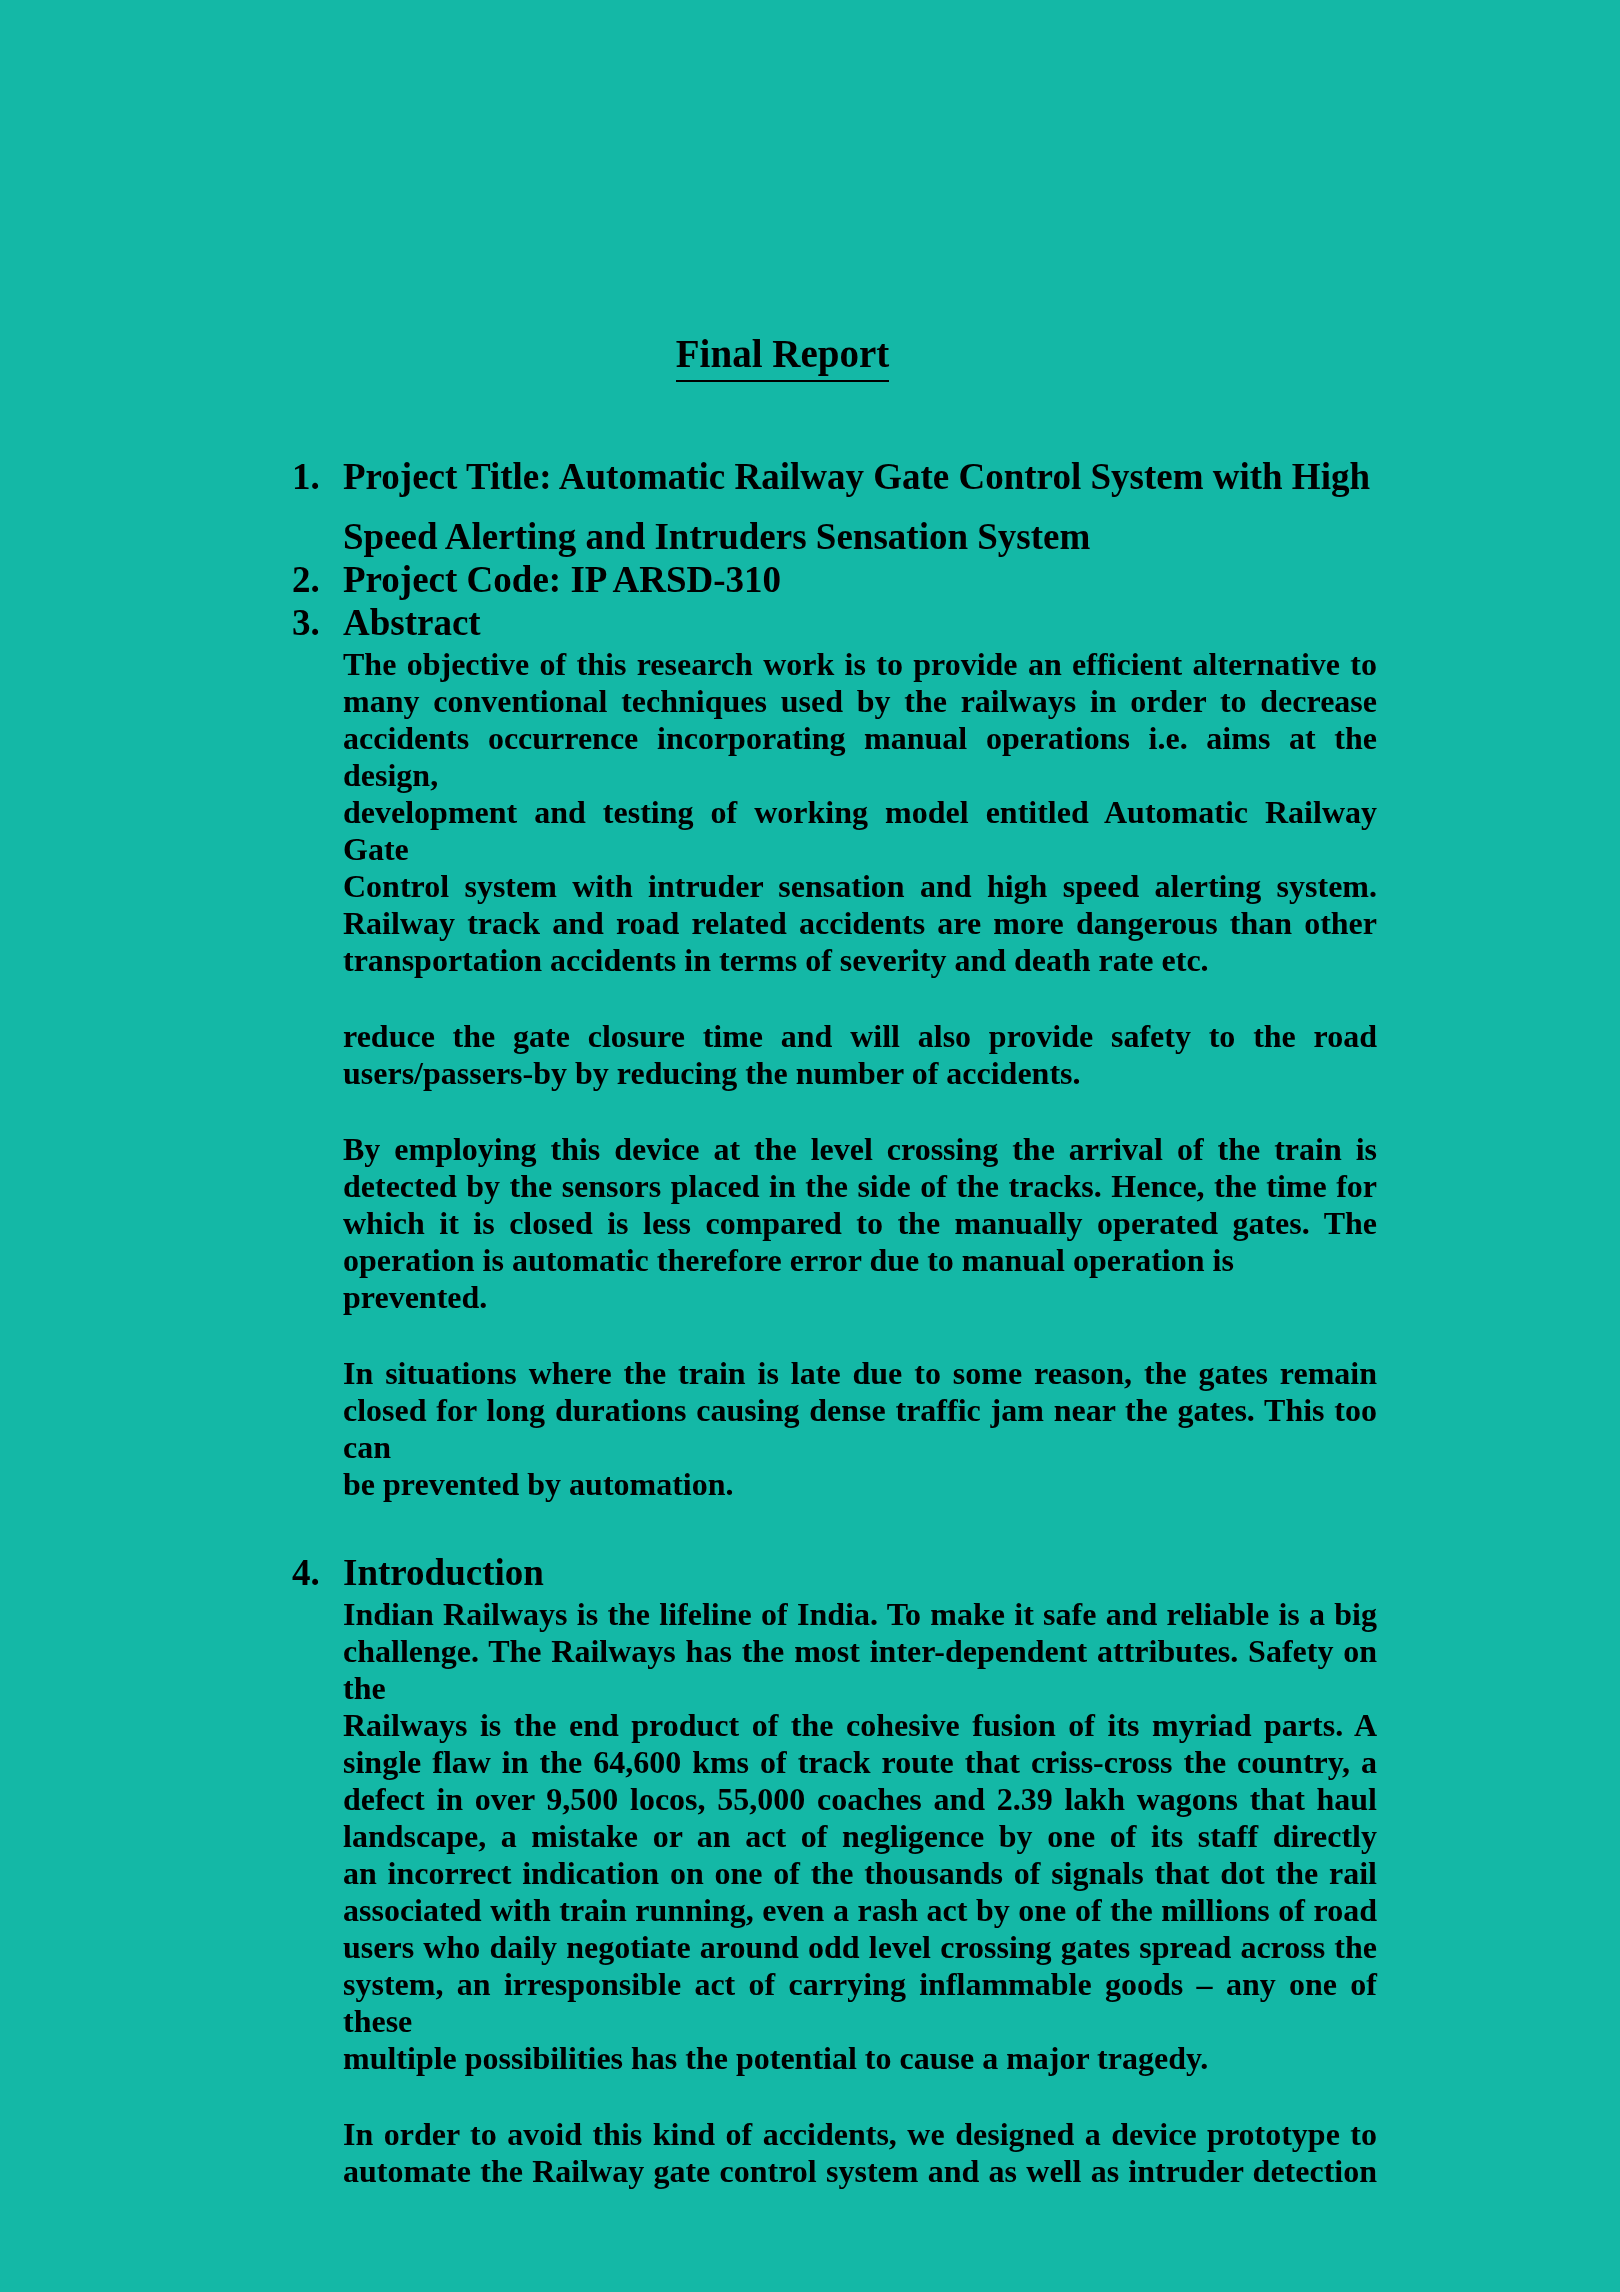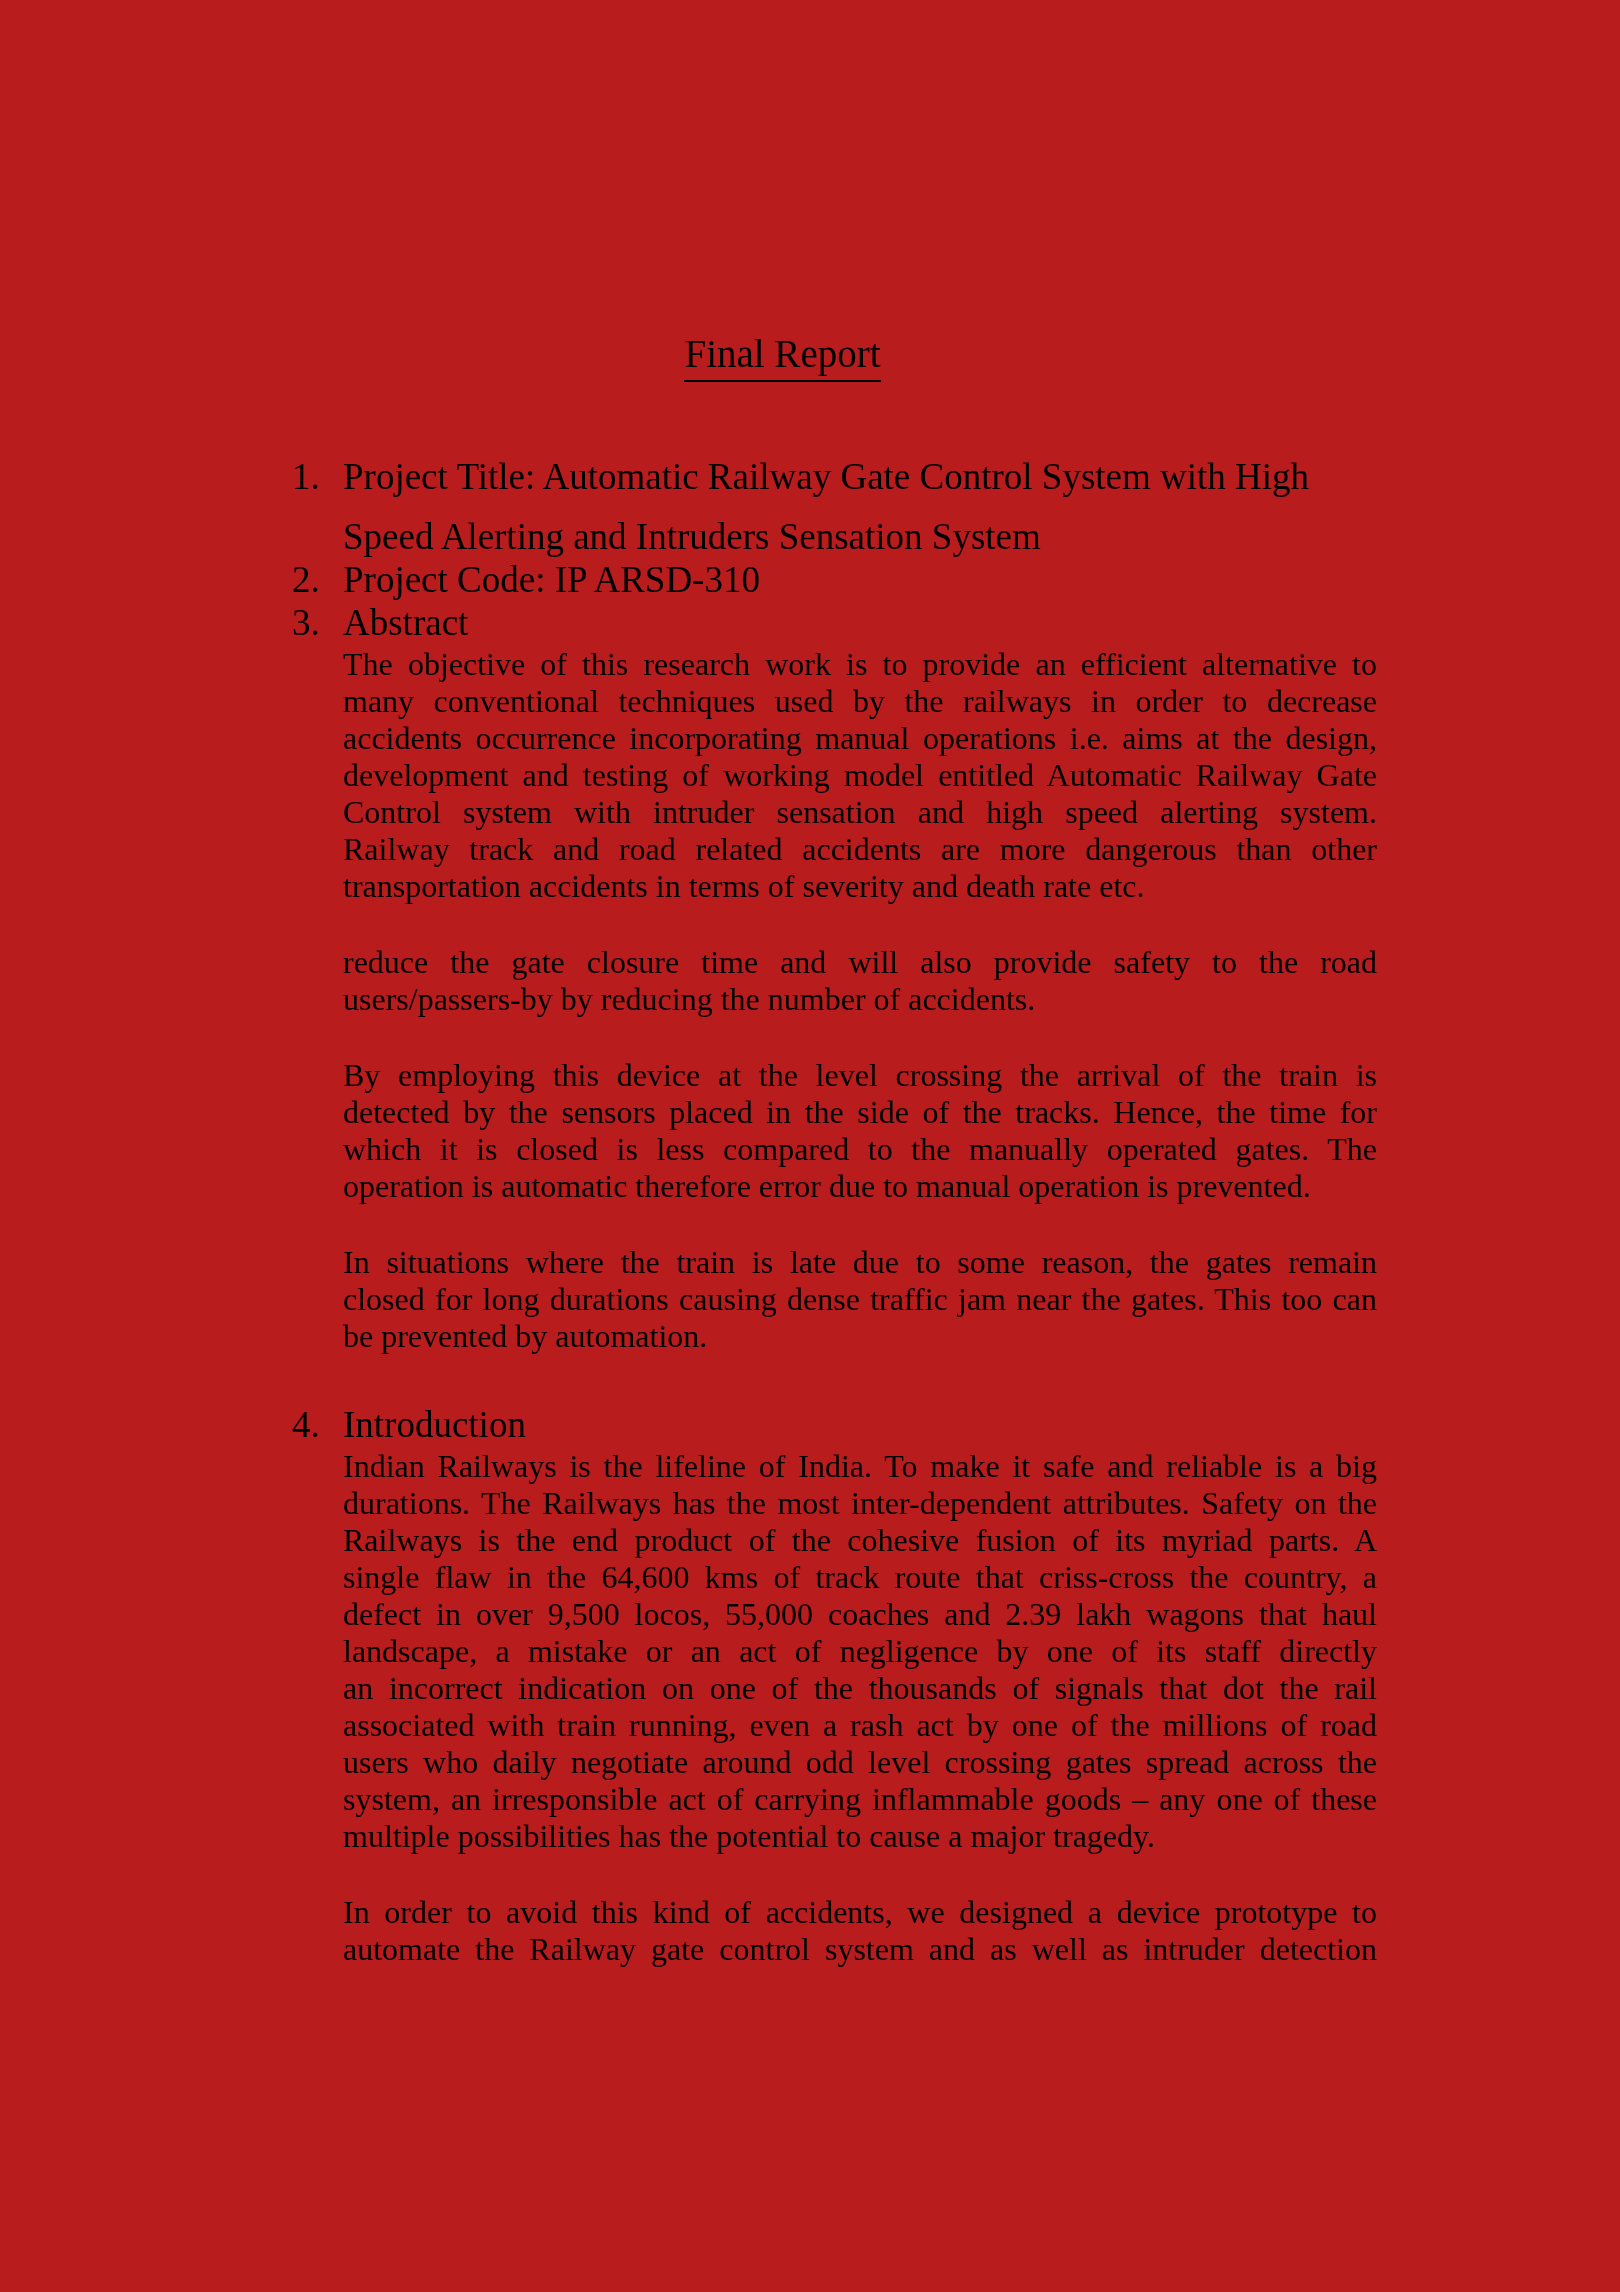"Final Report" .page { background: #b91c1c -> #14b8a6; font-weight: none -> bold }
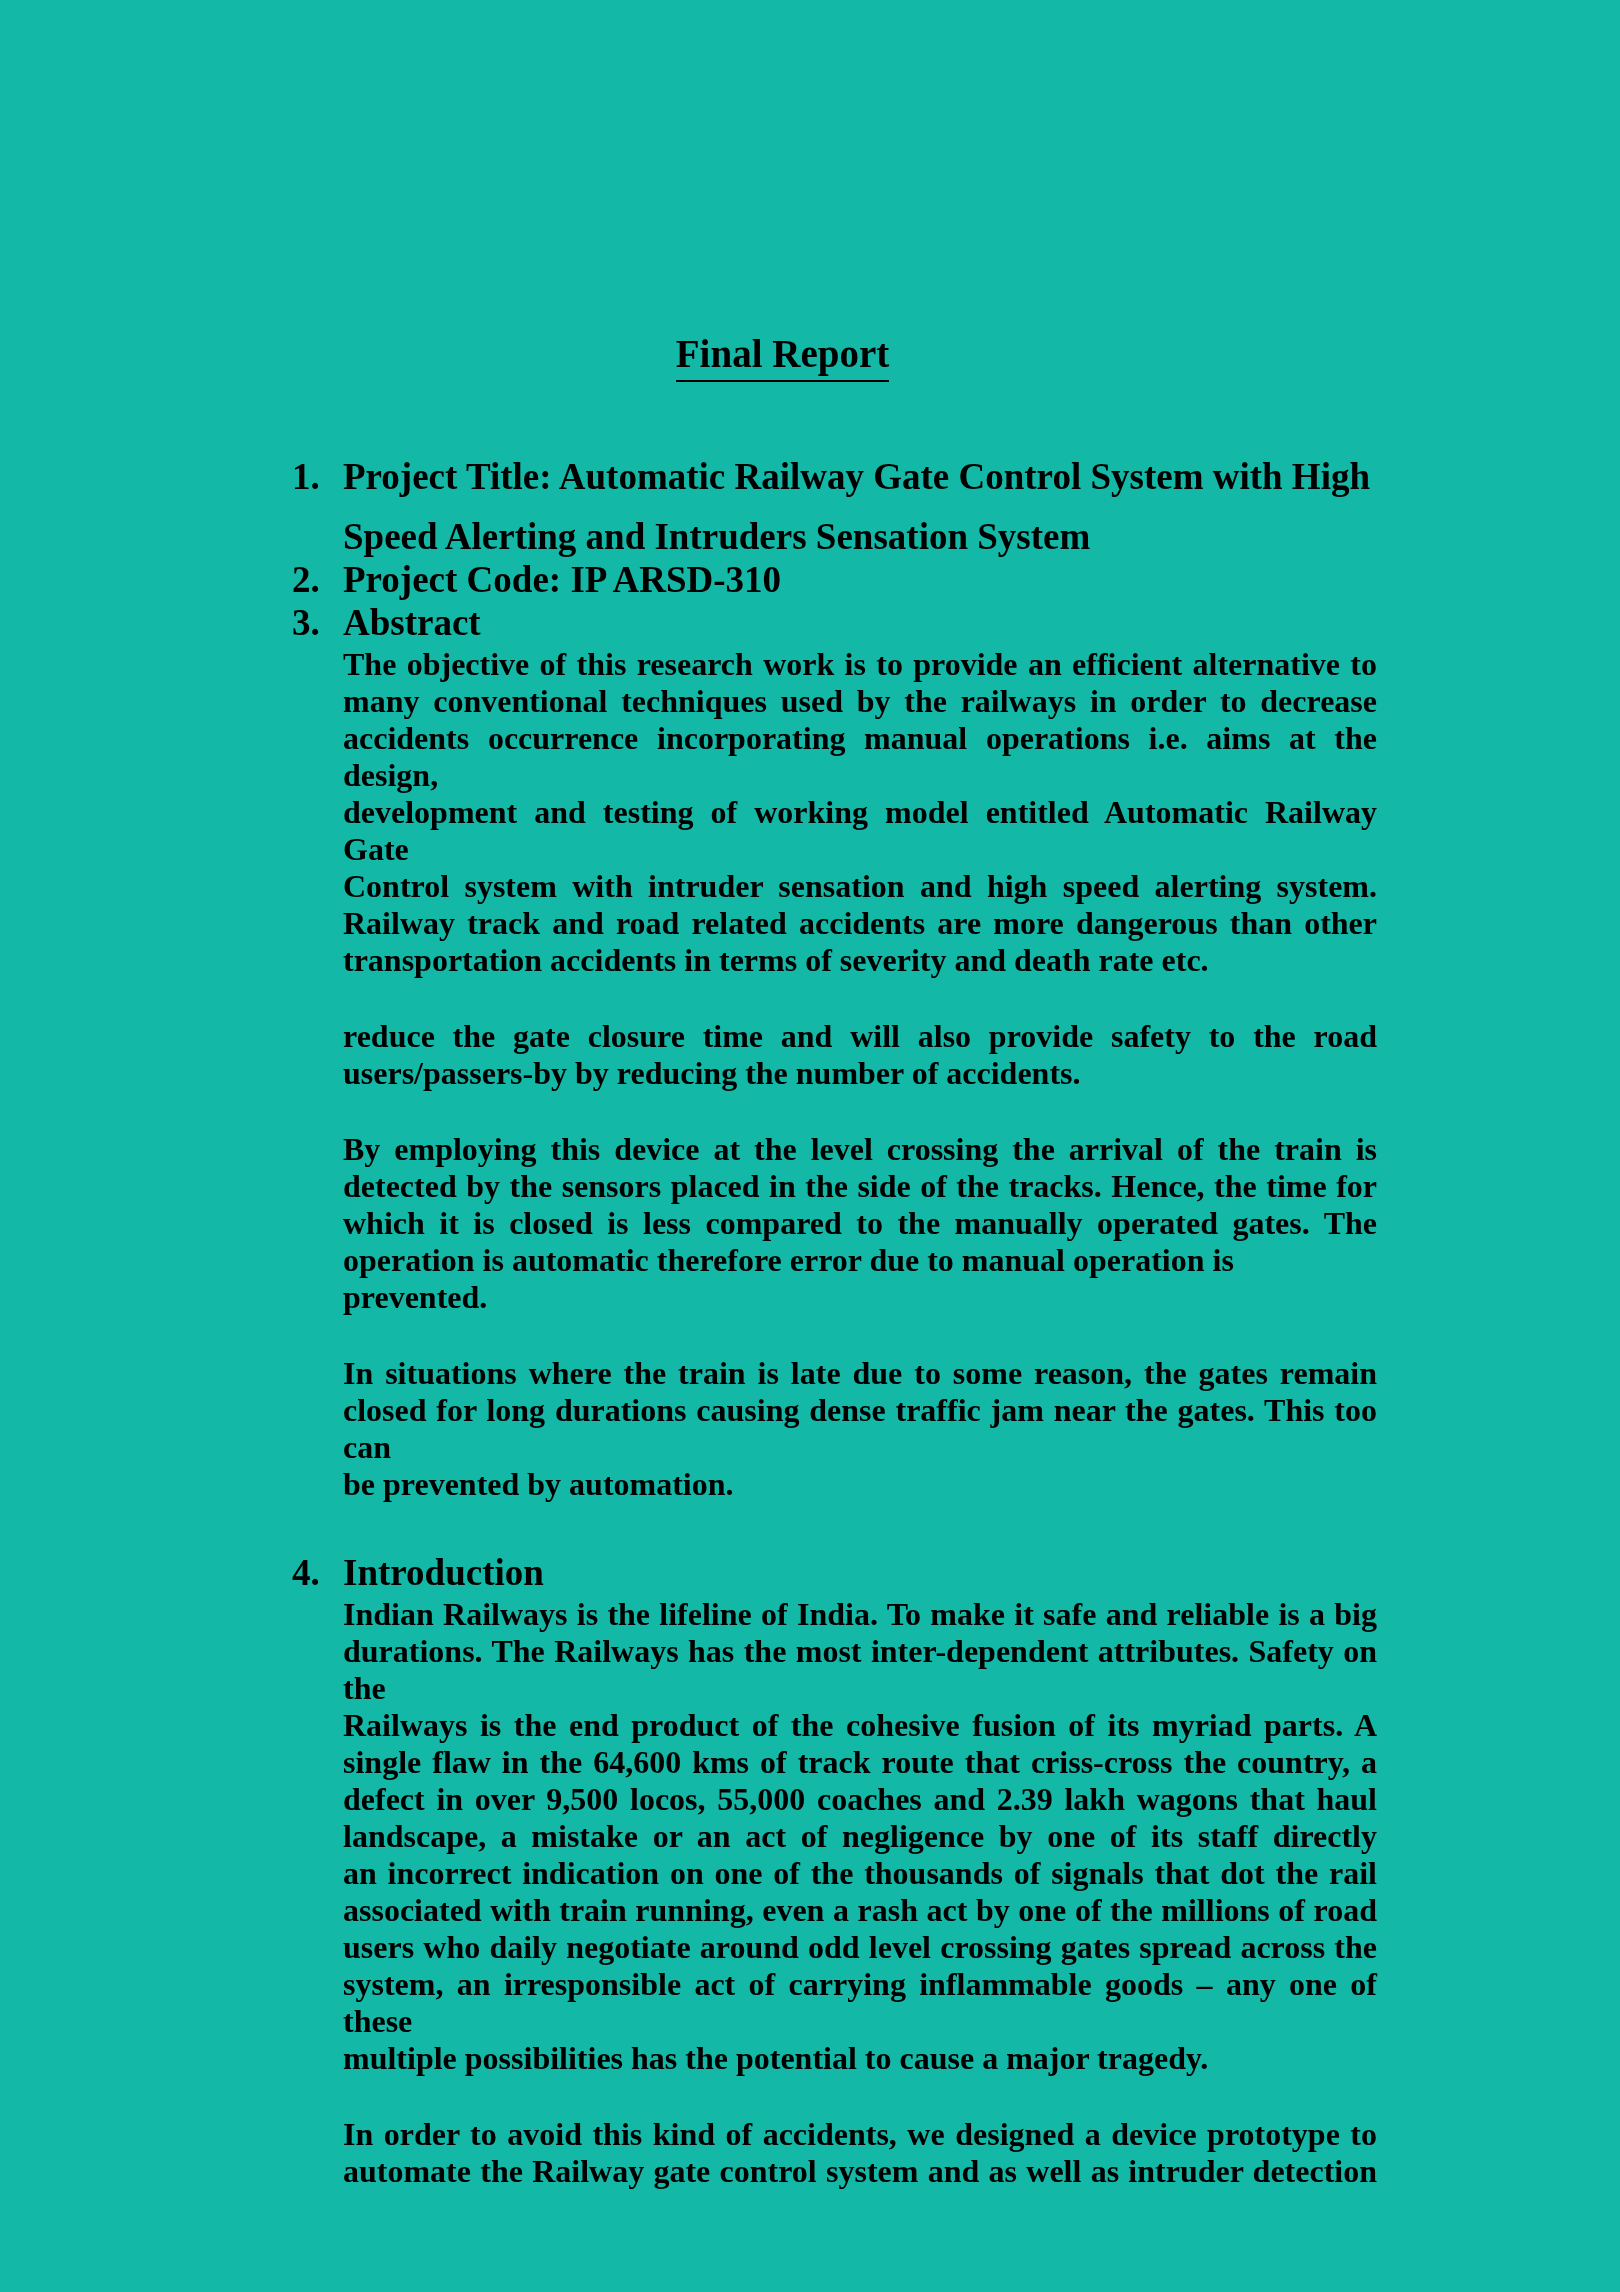"durations. The Railways has the" div.text-line { text: durations -> challenge }
